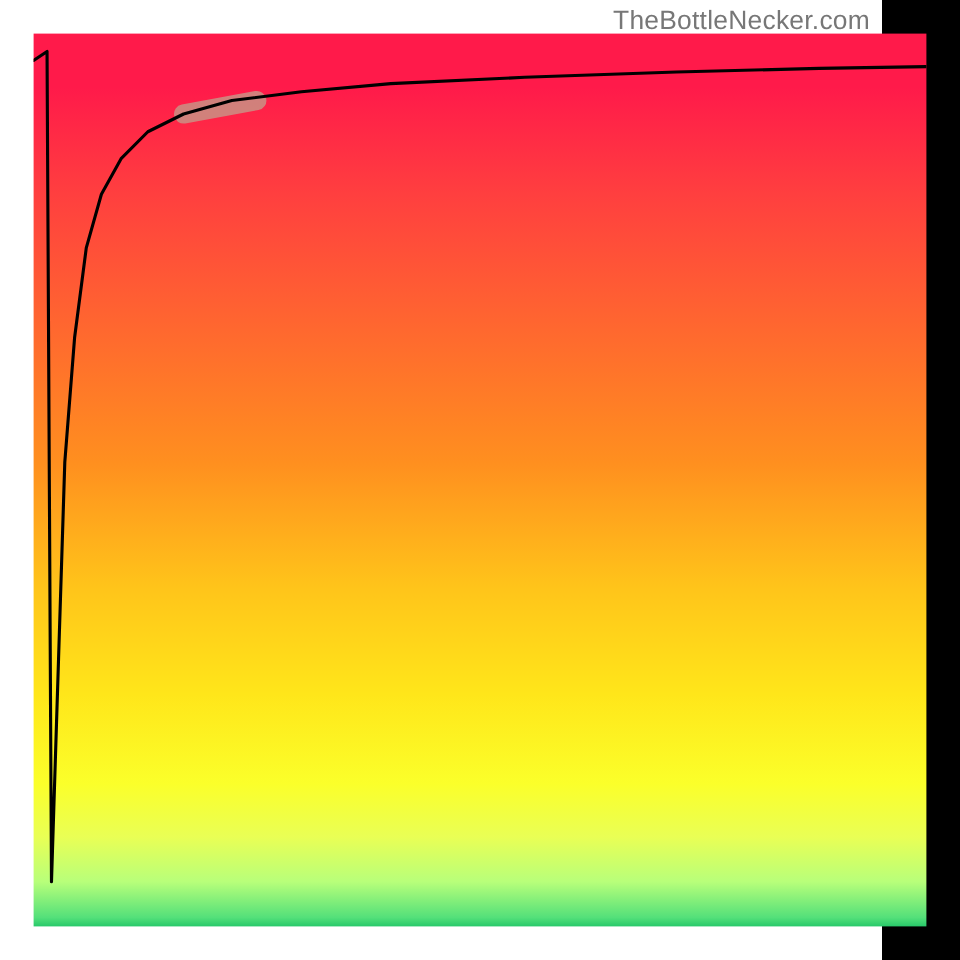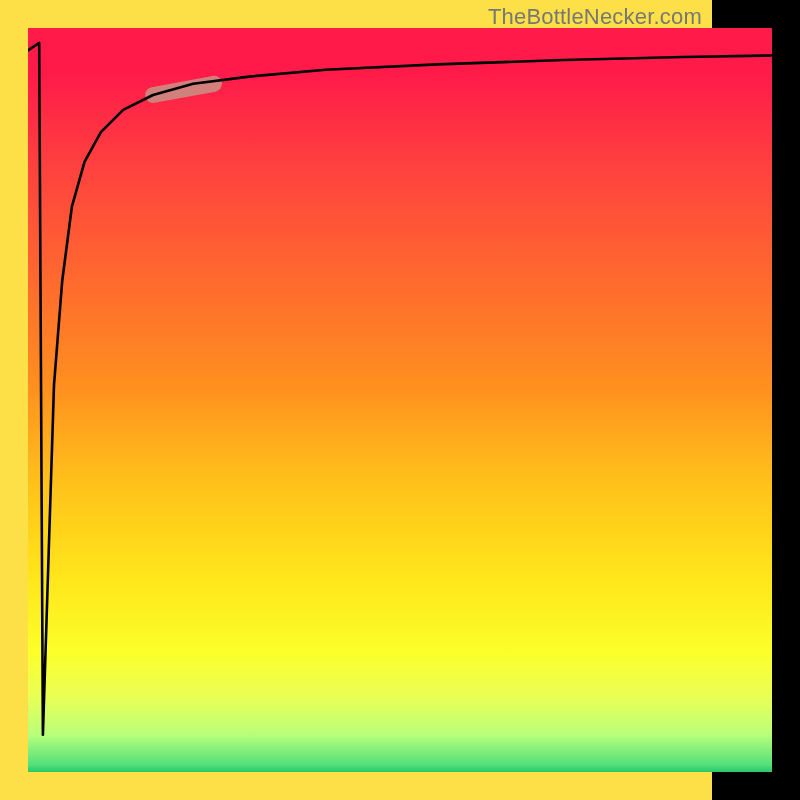"TheBottleNecker.com" .chart-wrap { background: #fde047 -> #ffffff; padding-left: none -> 23px }
